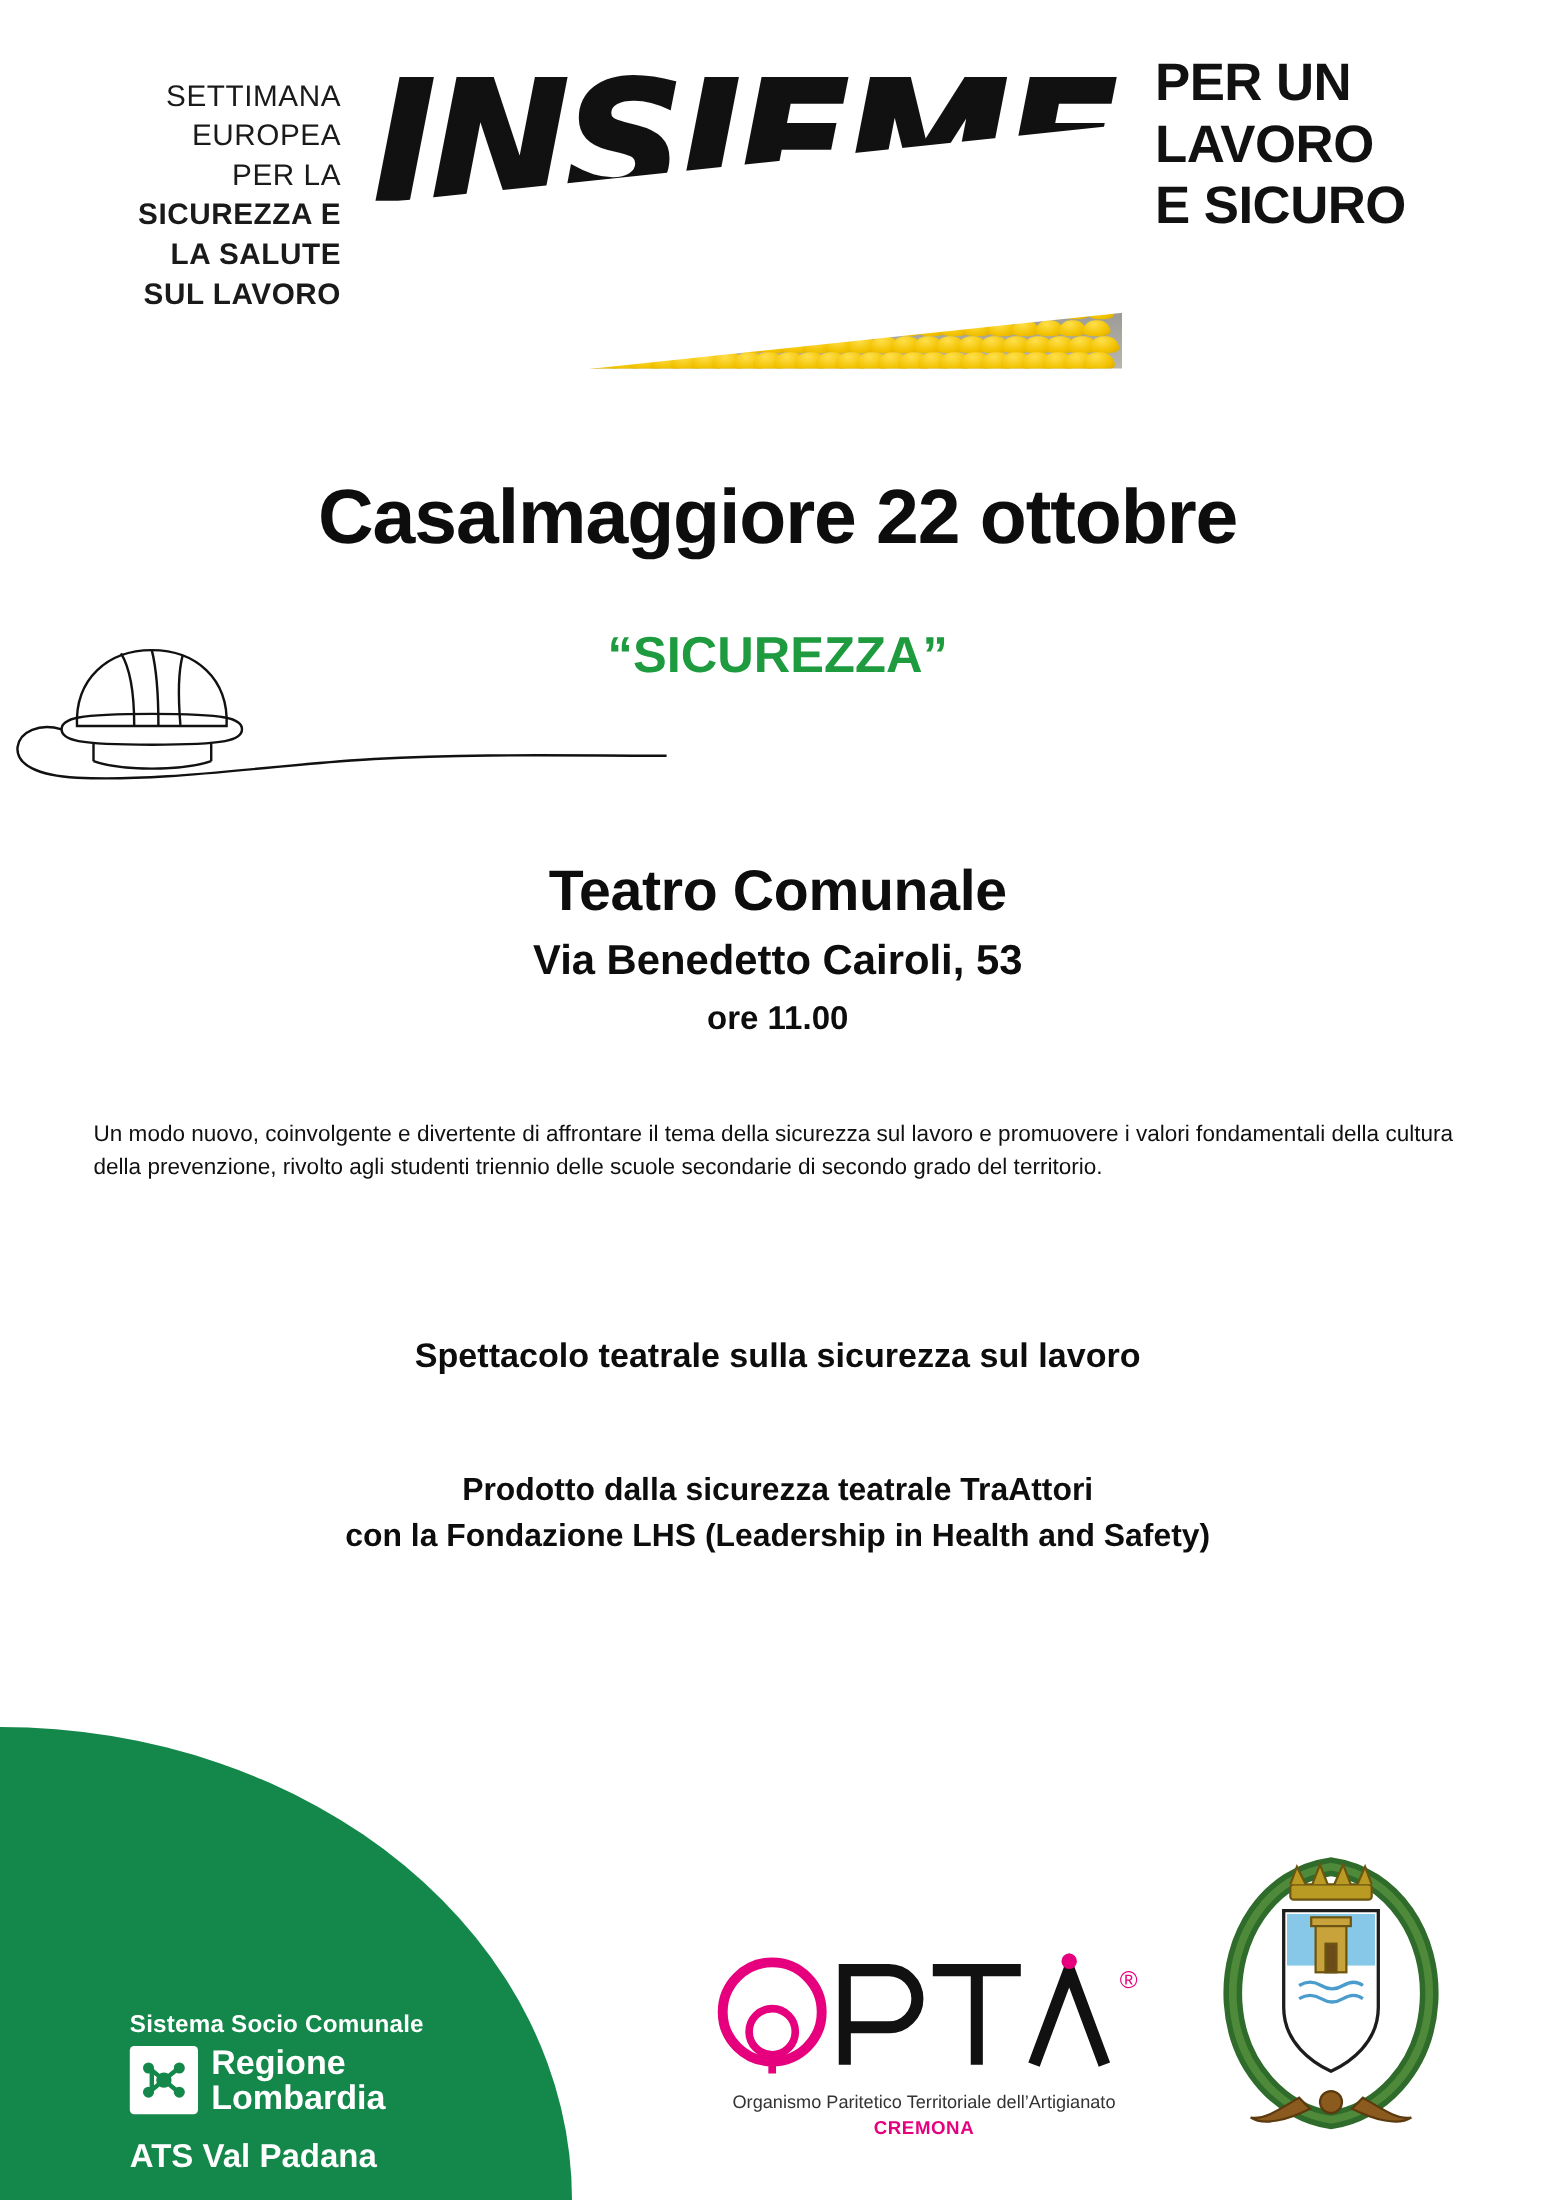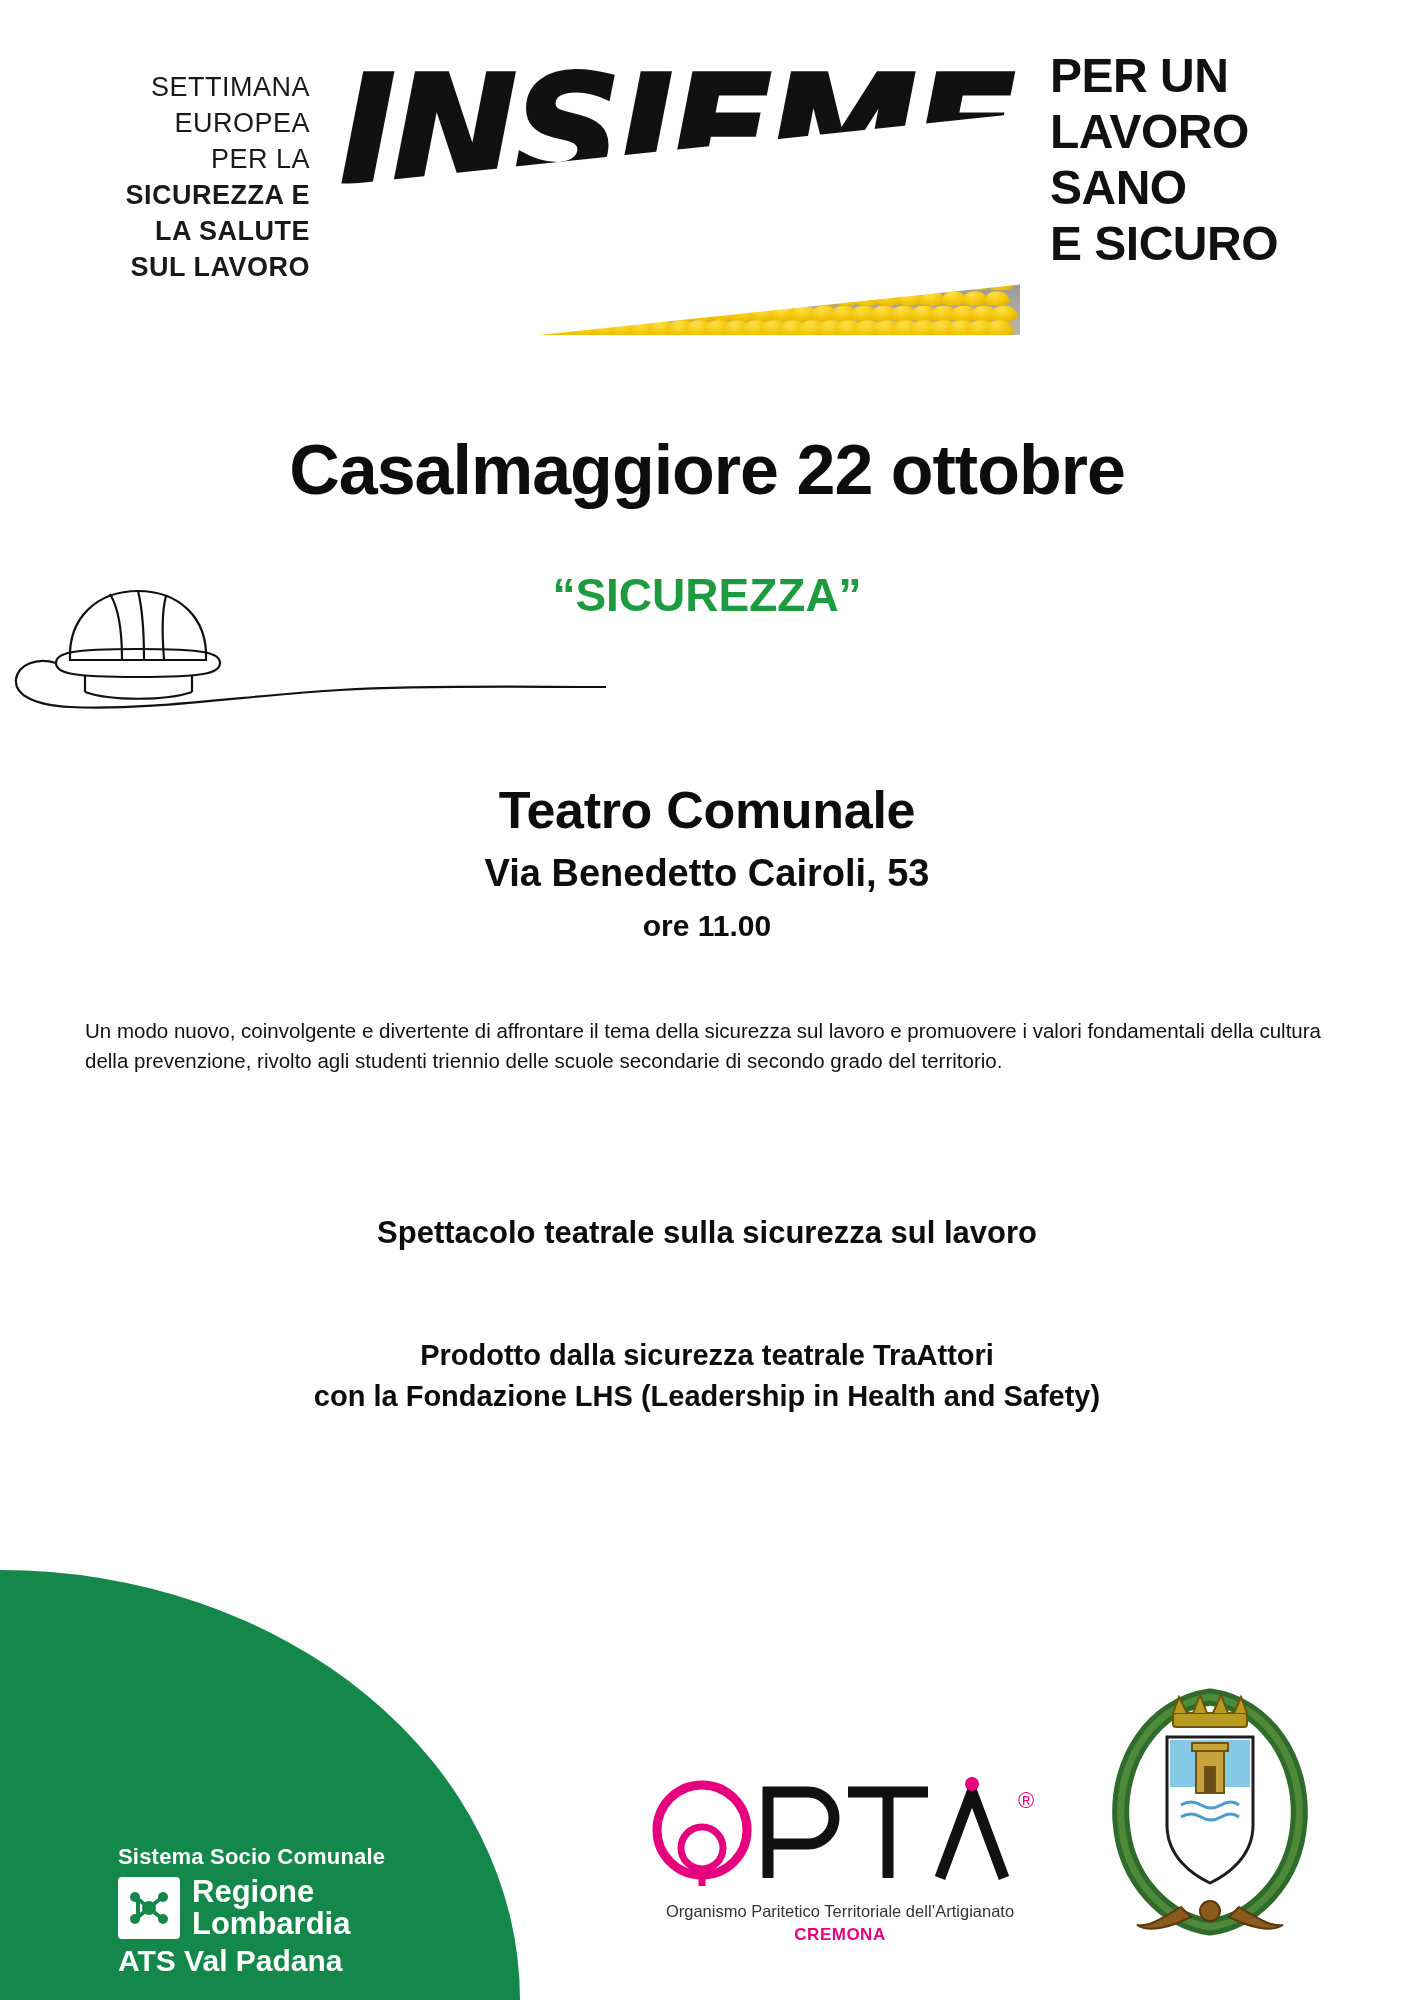"SANO" div { html: <div>SANO</div> -> none }
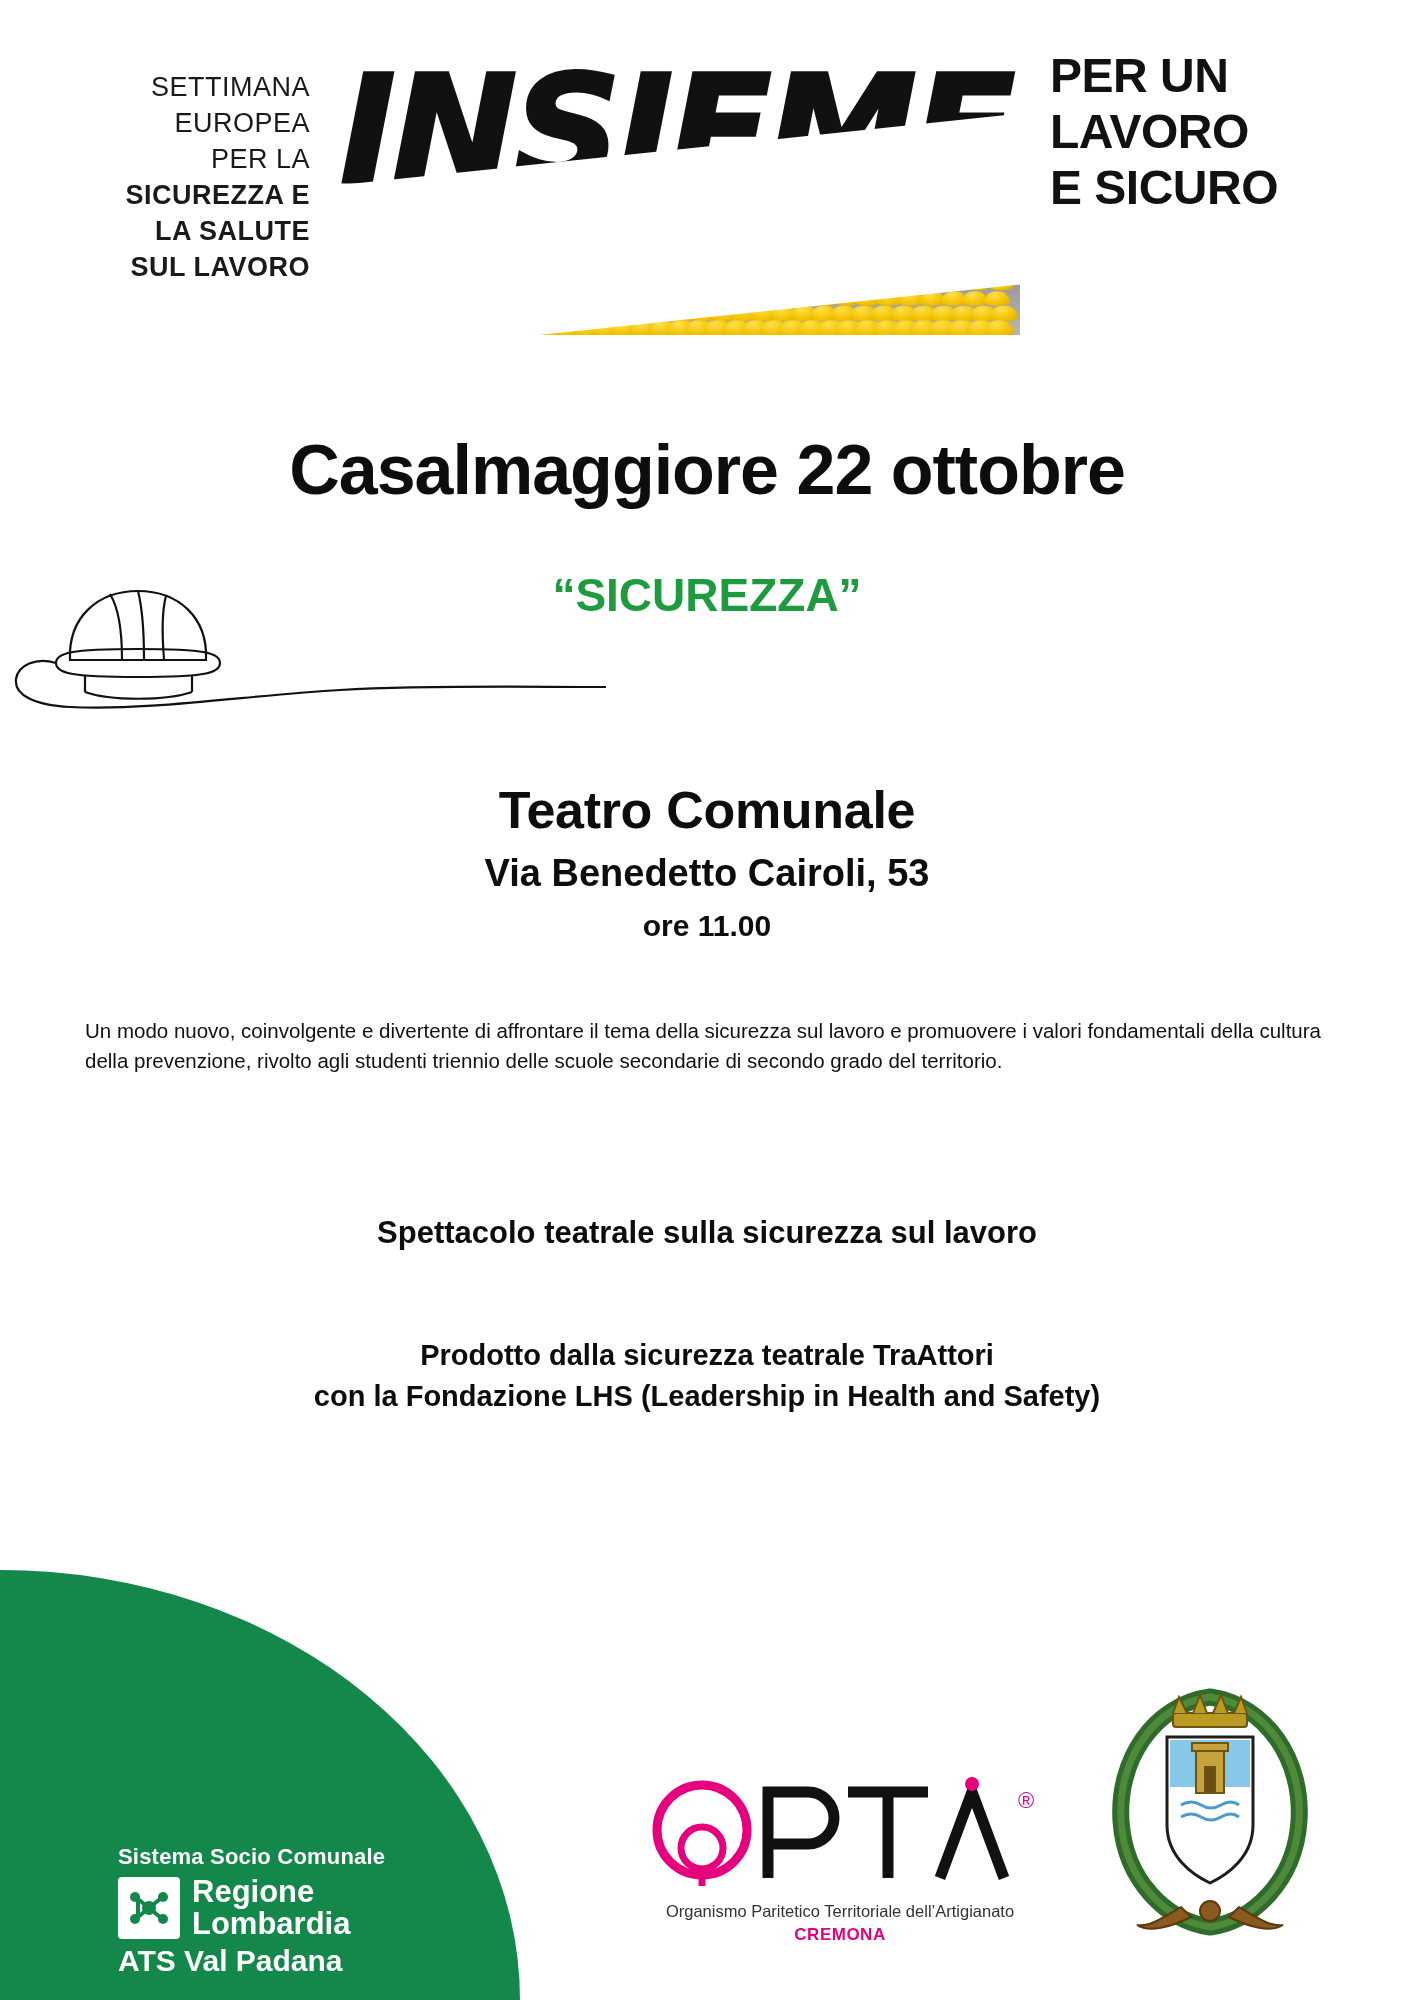"ATS Val Padana" .ats-text { margin-top: 3px -> 20px }
